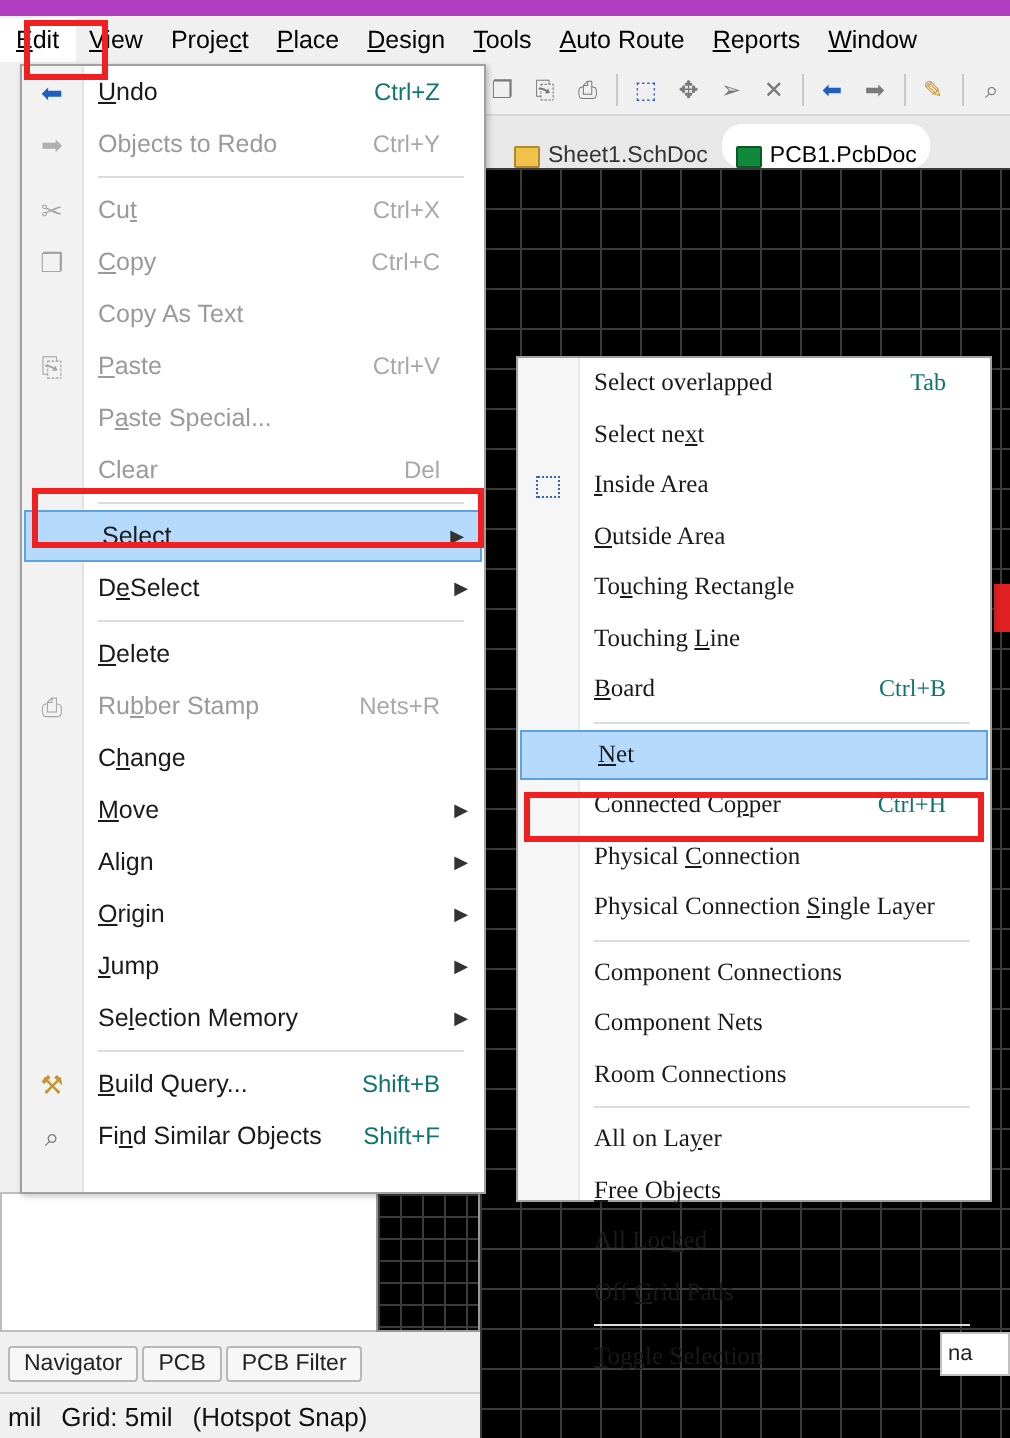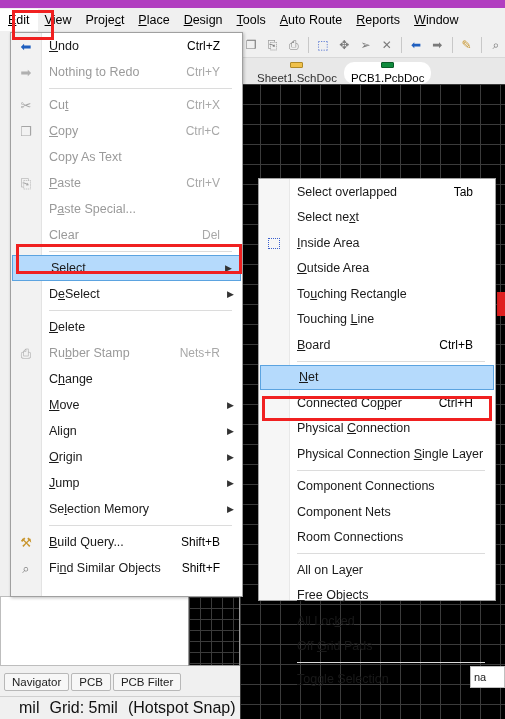"Ctrl+Z" .mi .shortcut { color: #000000 -> #0f766e }
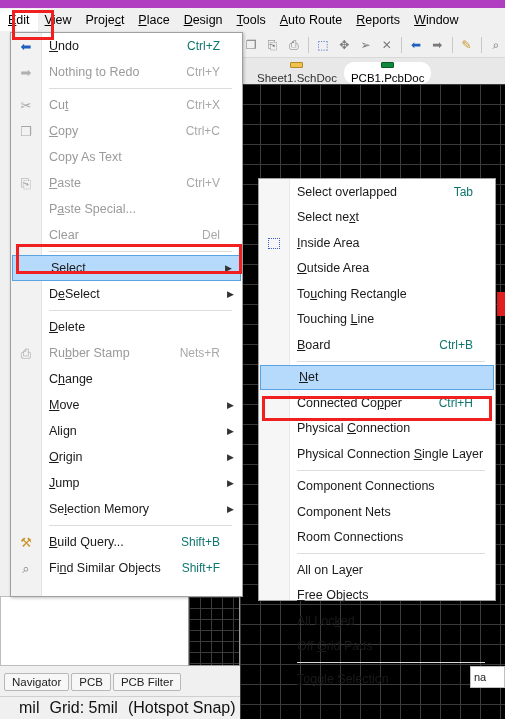"Nothing to Redo" span { text: Nothing -> Objects }
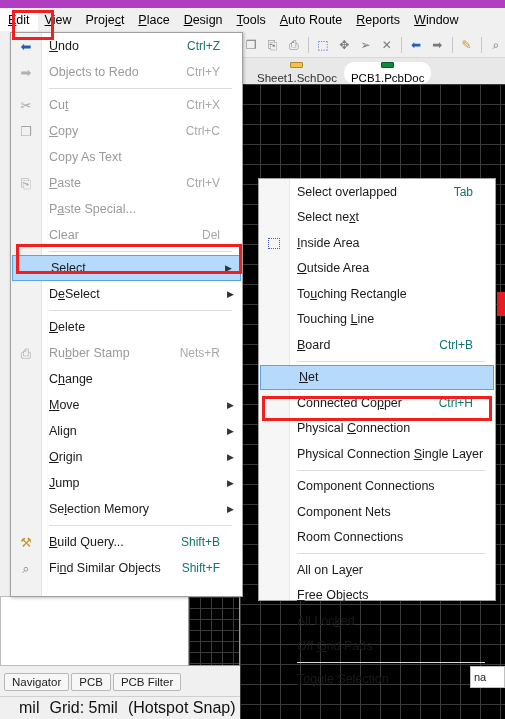"Sheet1.SchDoc" .doc-tab { align-items: center -> flex-end; flex-direction: column -> none }
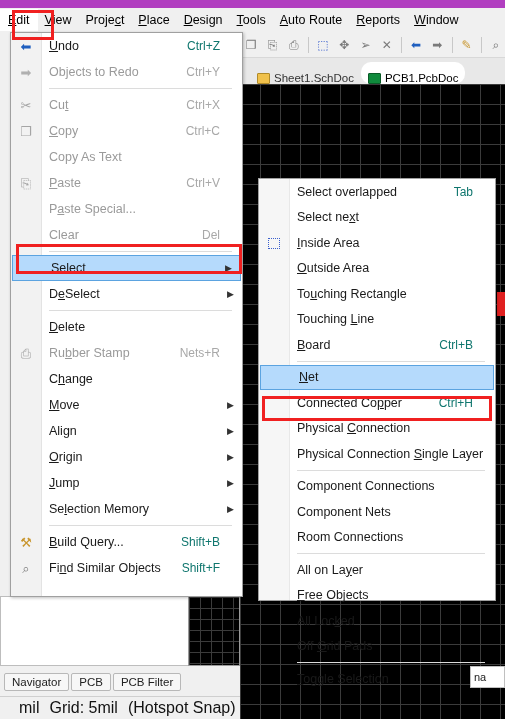"Select overlapped" #select-submenu { font-family: none -> Liberation Serif, serif }
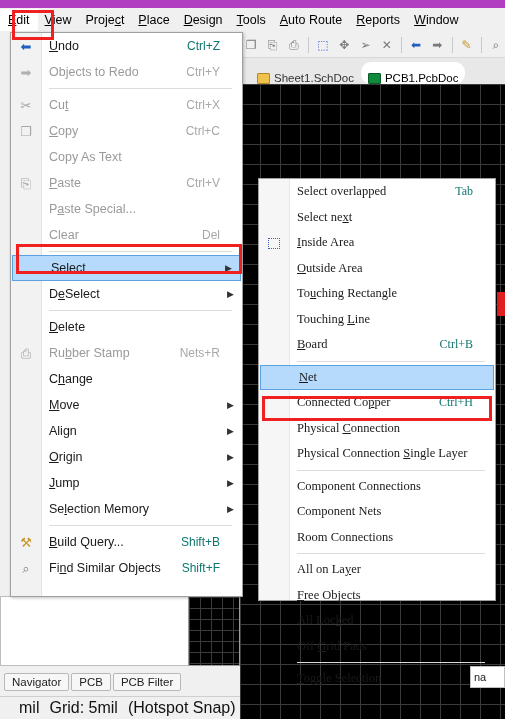"mil" .status-bar { font-size: 16px -> 13px; padding-left: 19px -> 4px }
